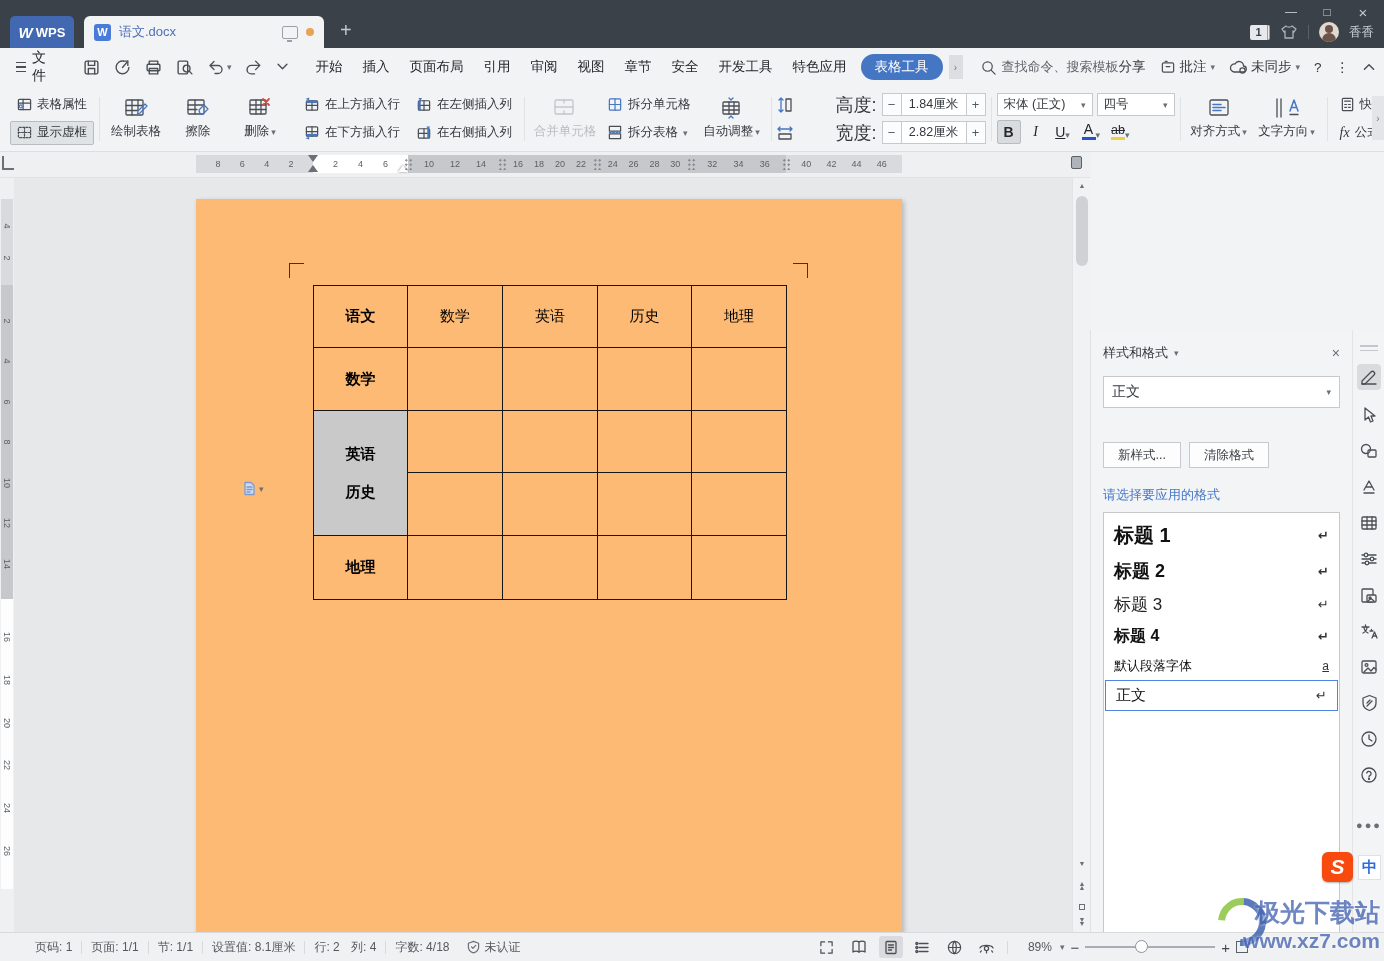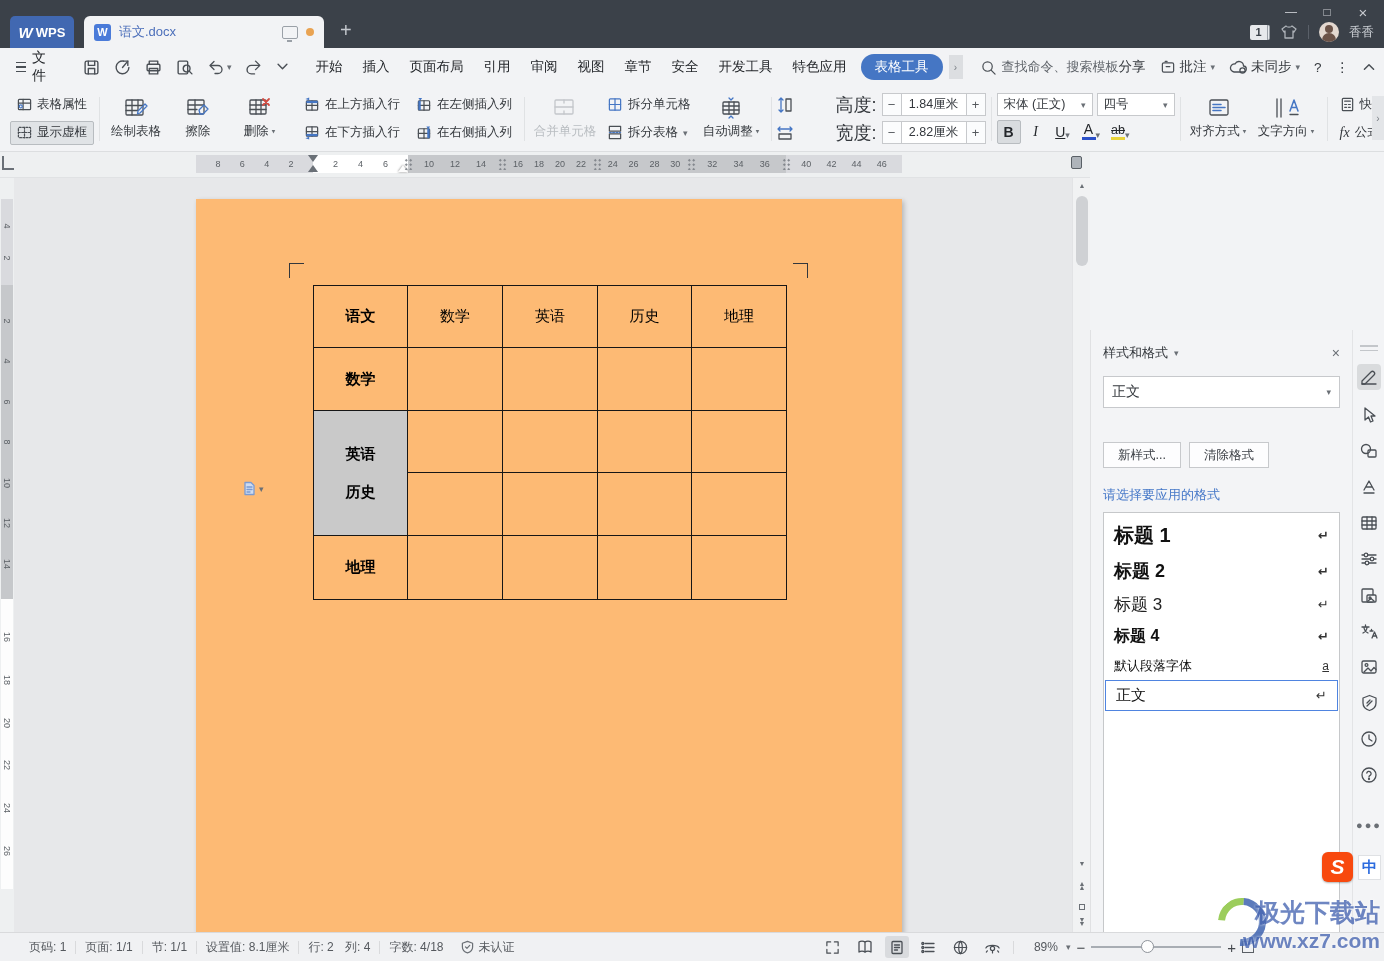"绘制表格" .rbig { font-family: Liberation Mono, monospace -> Liberation Sans, sans-serif }
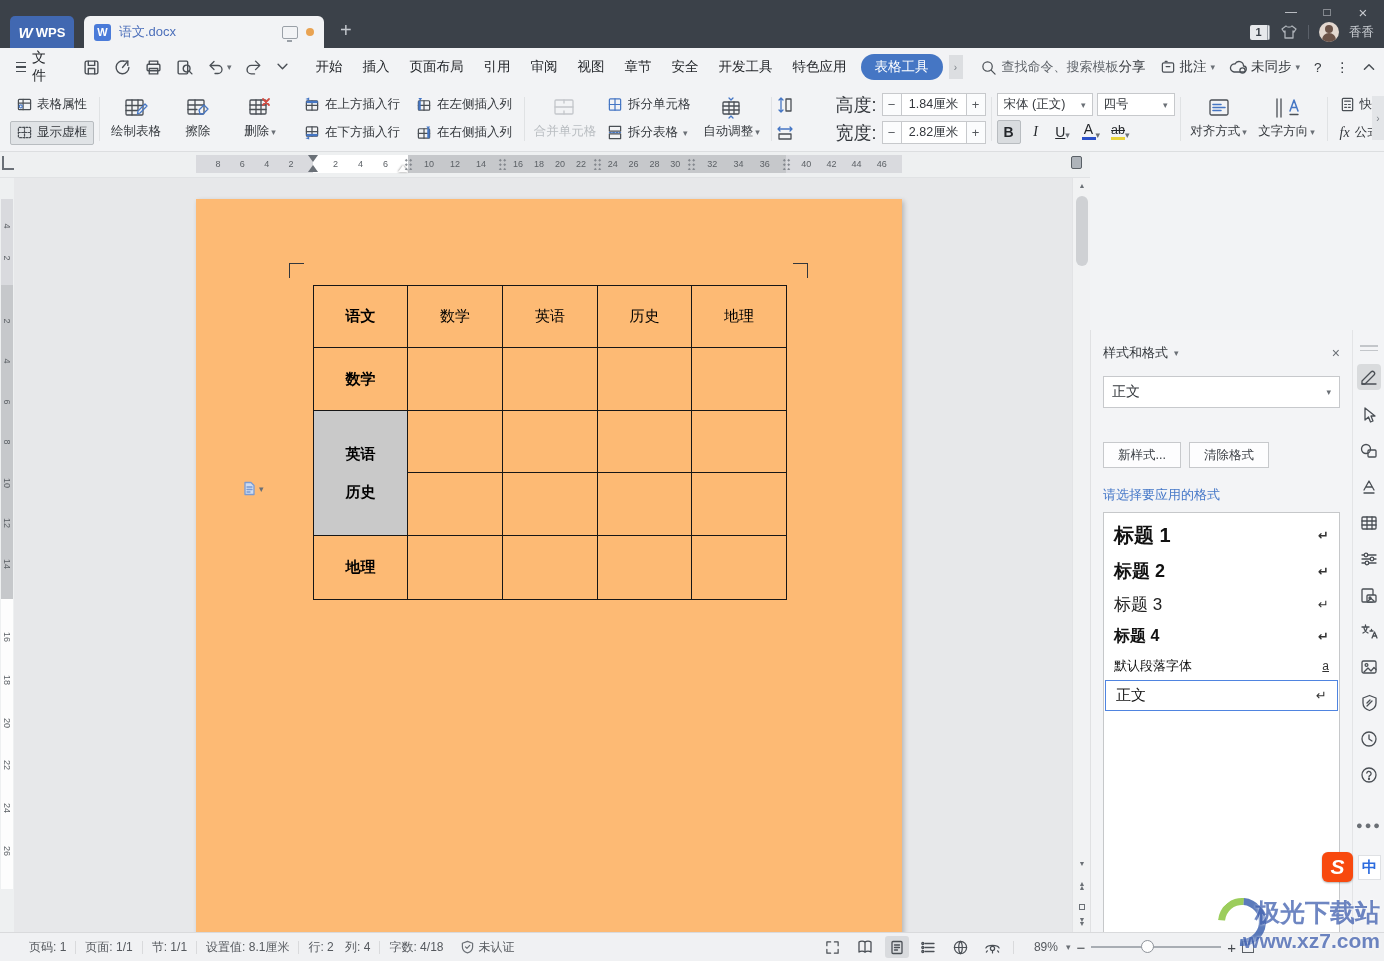"页码: 1" .statusbar { padding: 0 20px -> 0 26px }
